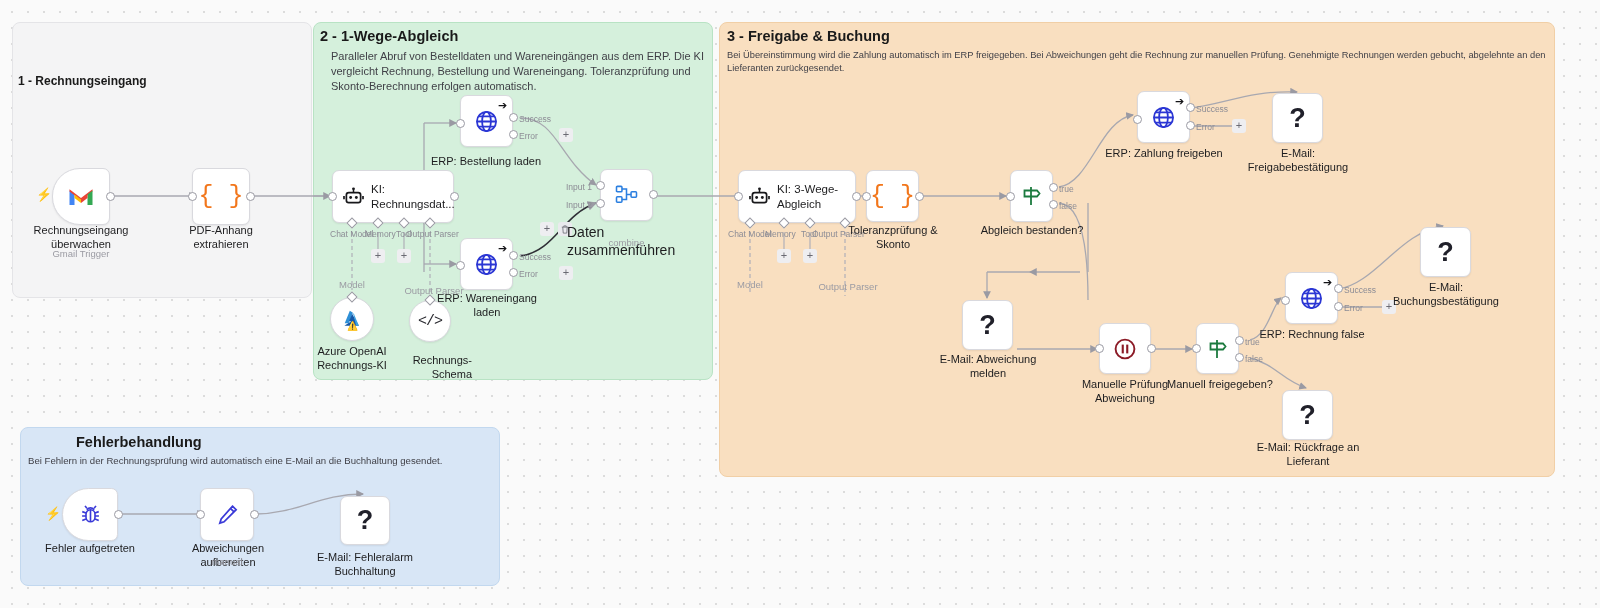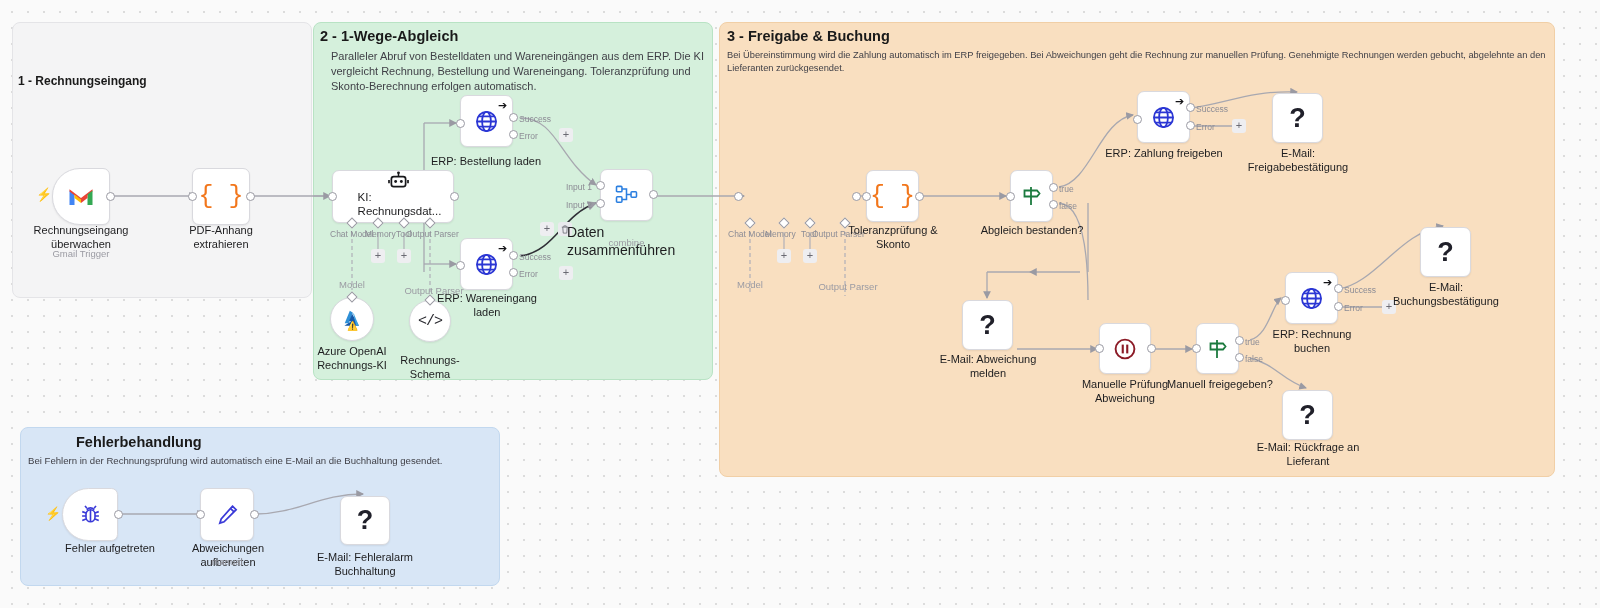"KI:" div.node { flex-direction: column -> none }
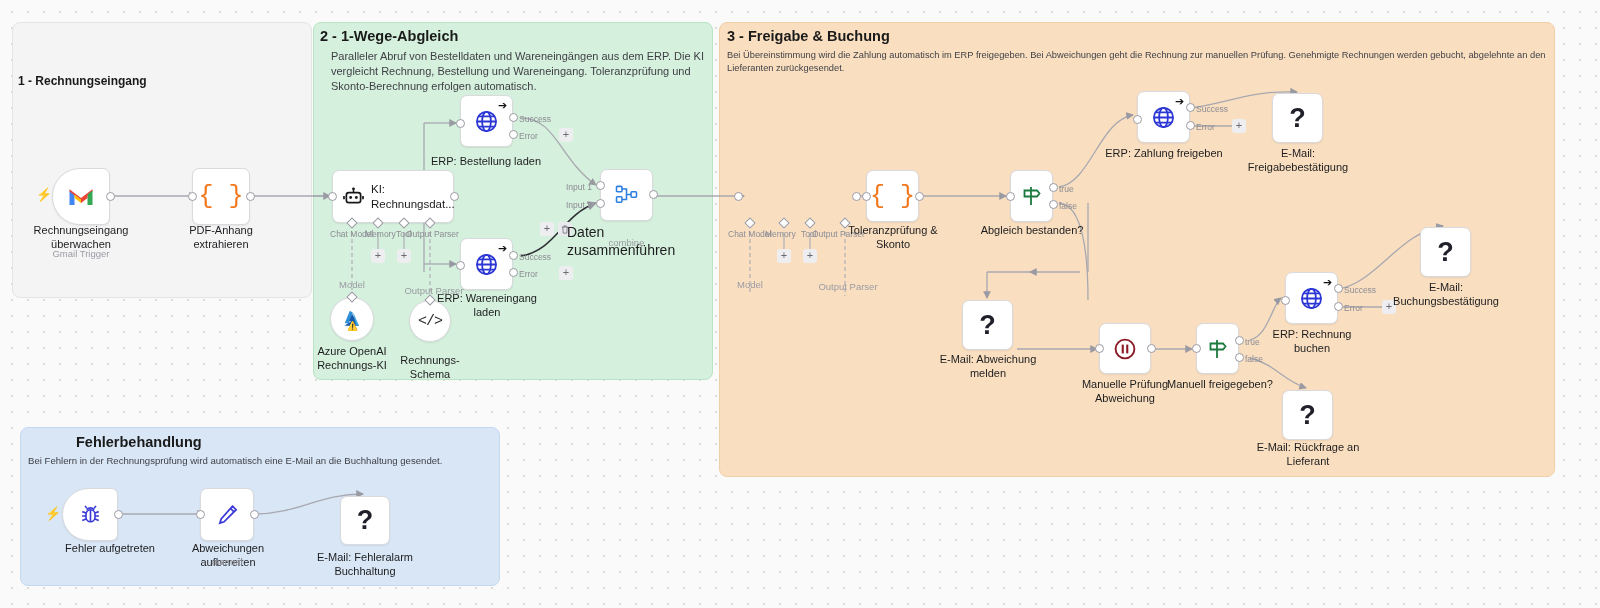"KI: 3-Wege-" div.node { html: none -> <div> <span> <svg> <rect></rect> <circle></circle> <circle></circle> <path></path> <circle></circle> <path></path> <path></path> </svg> </span> <span>KI: 3-Wege- Abgleich</span> </div> }
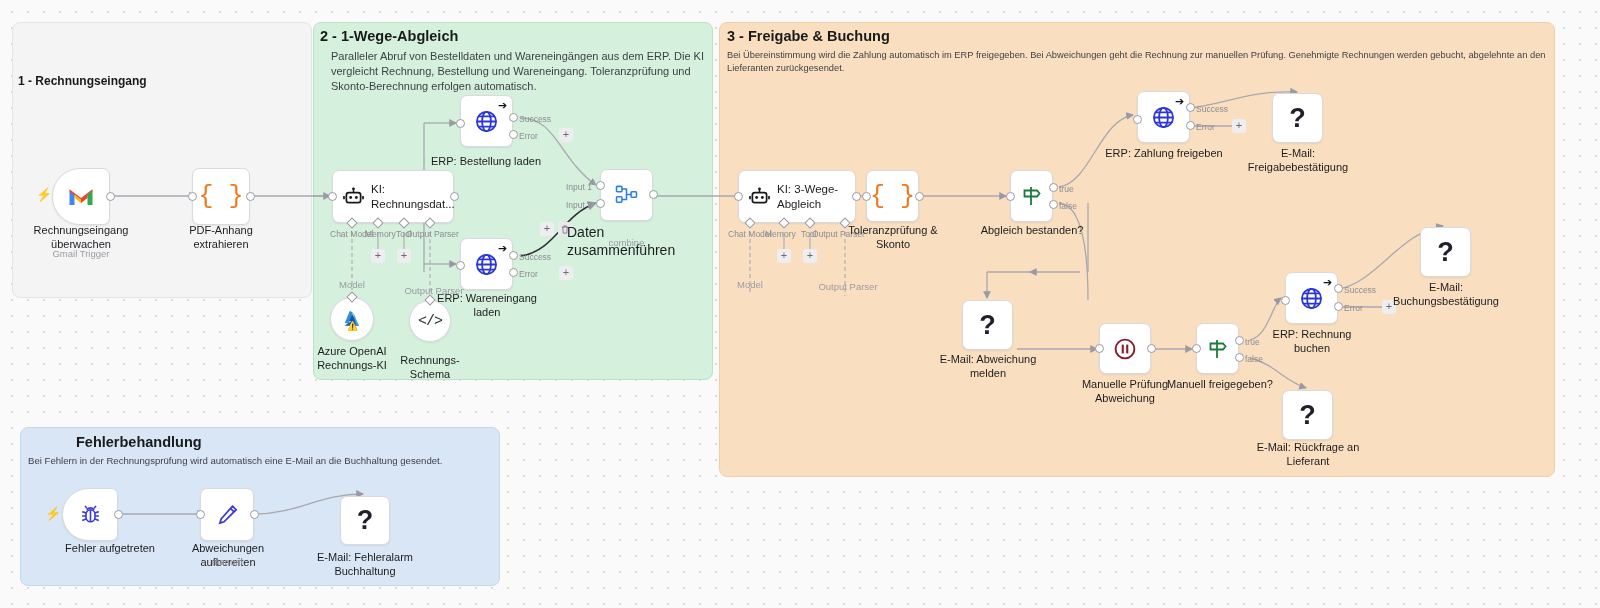"ERP: Rechnung buchen" div.caption { text: buchen -> false }
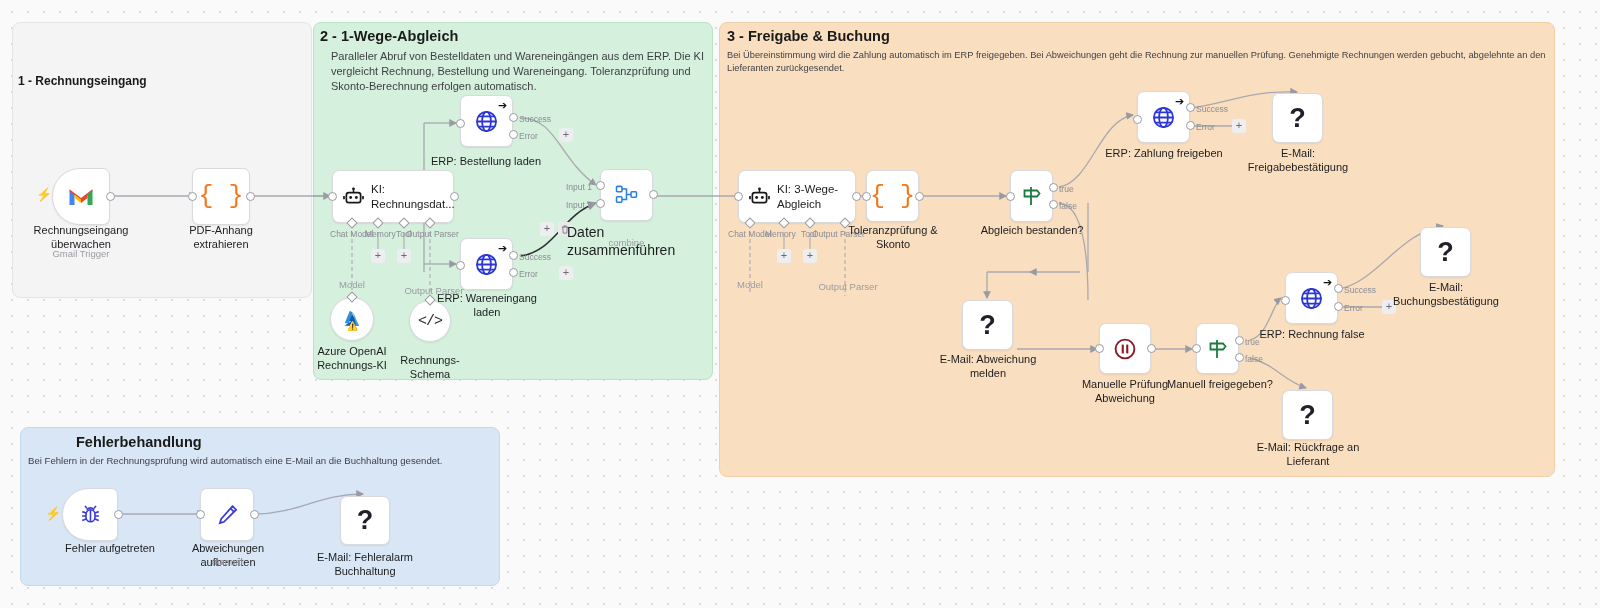"Rechnungs-Schema" div.caption { text-align: none -> right }
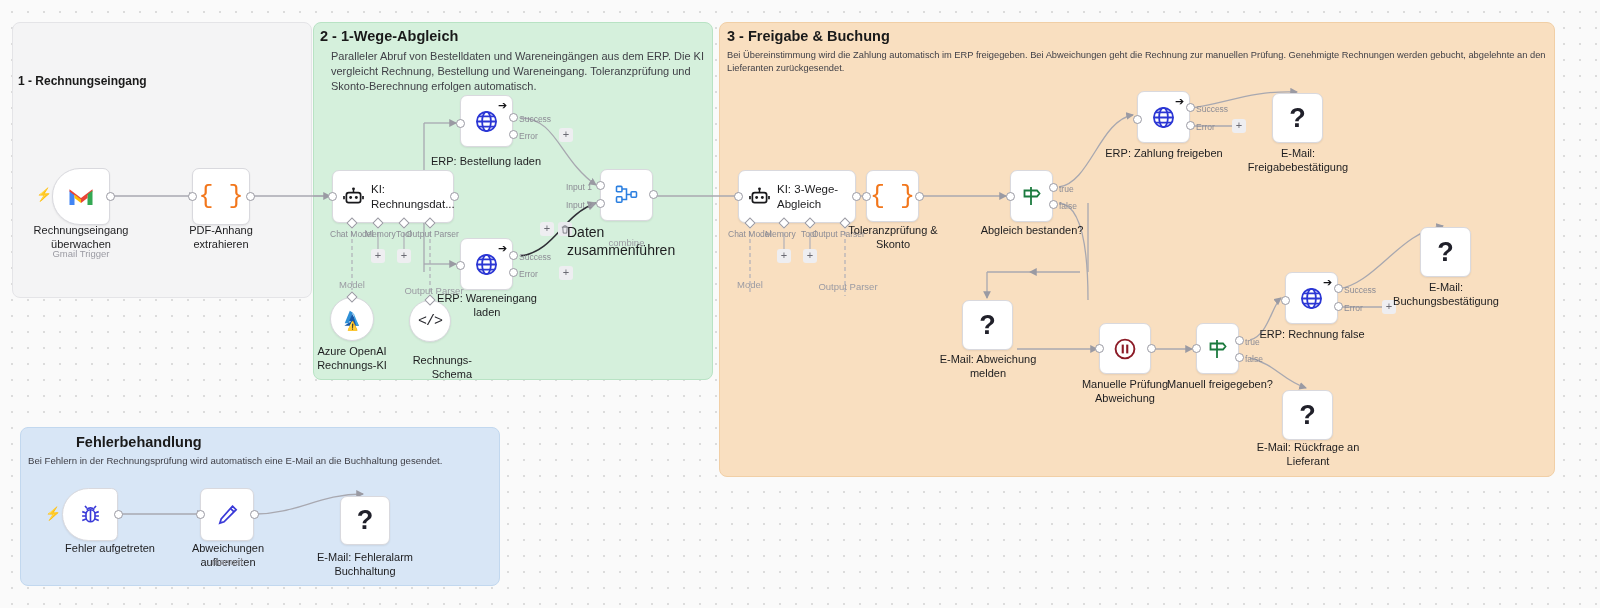"Fehler aufgetreten" div.caption { margin-left: 20px -> none }
